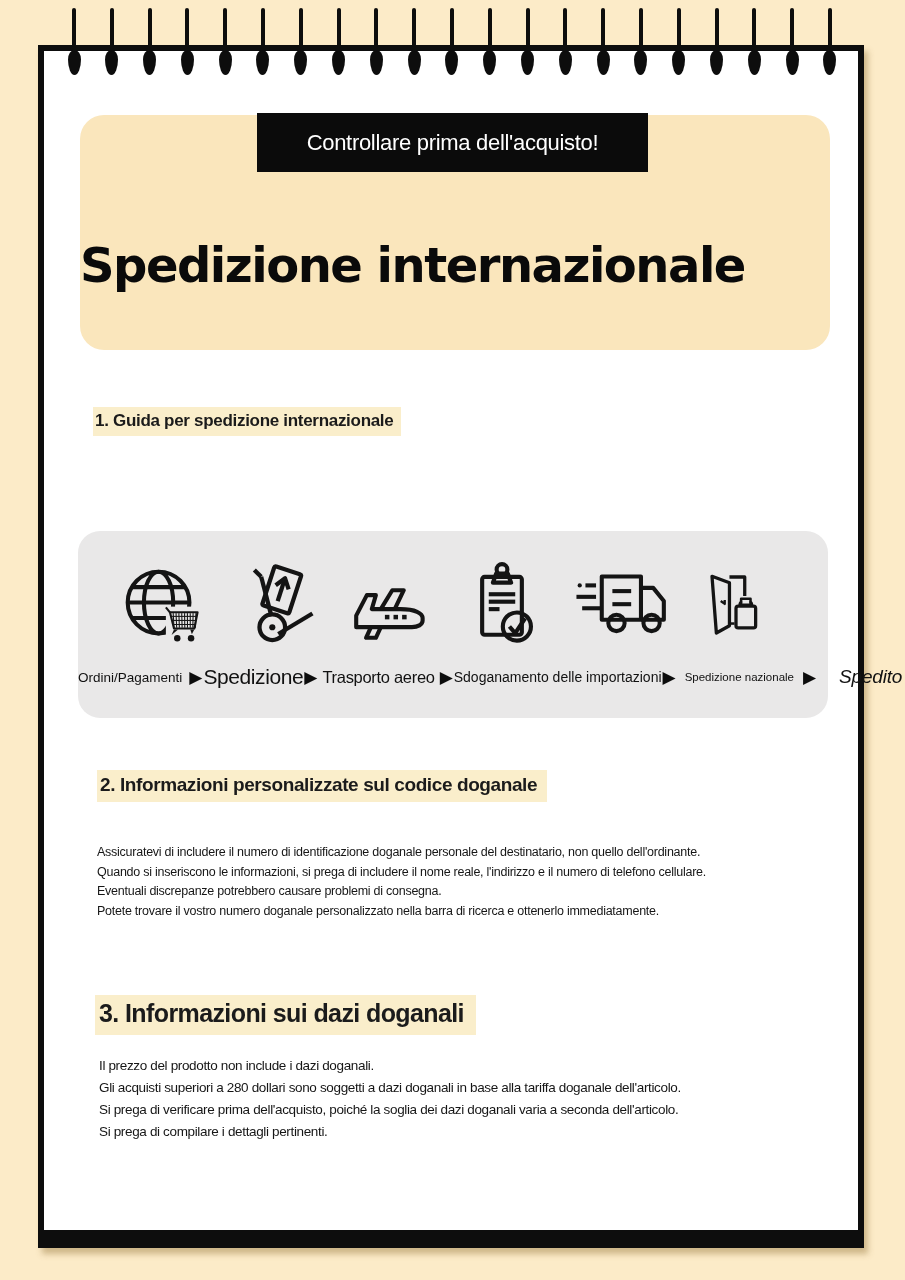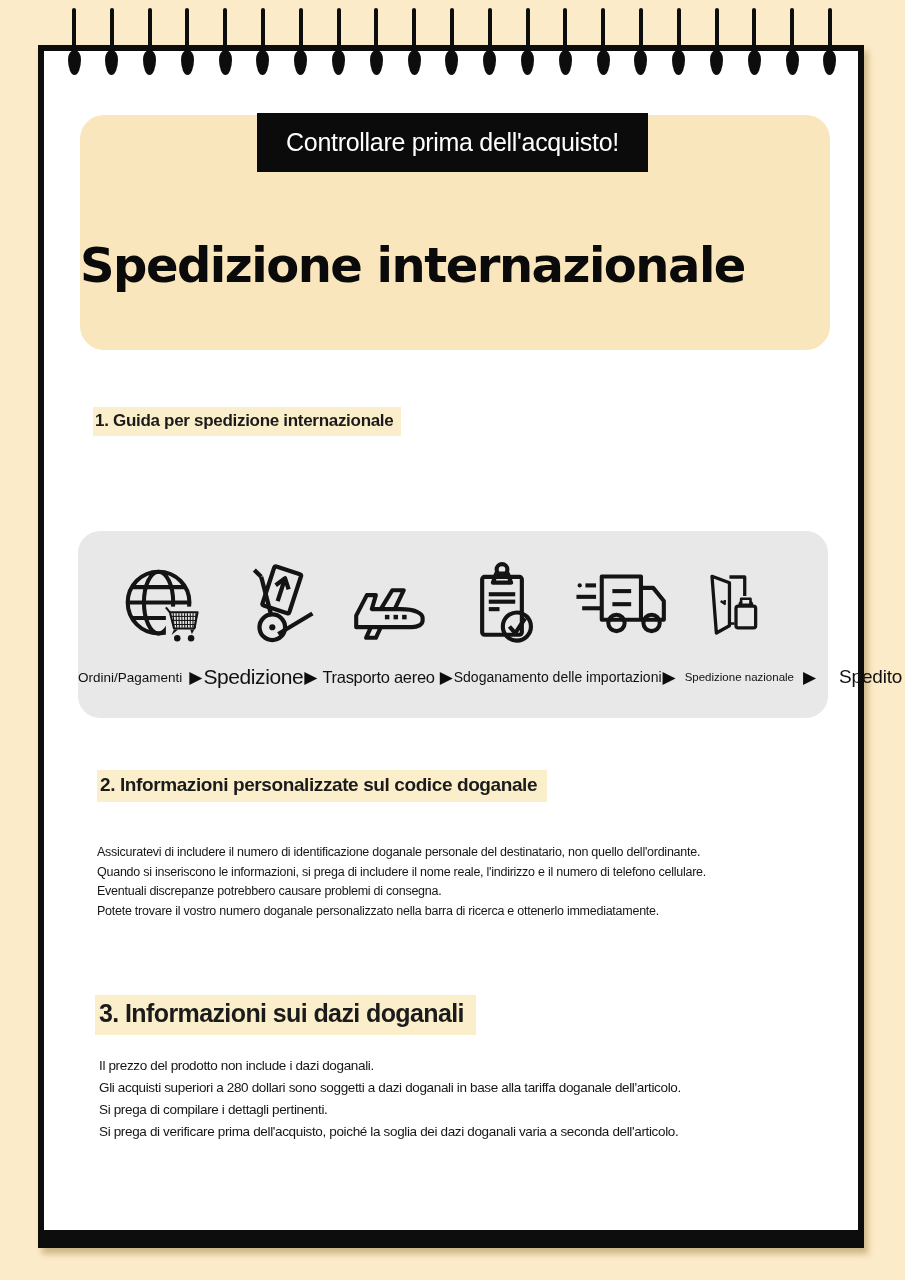"Controllare prima dell'acquisto!" .banner { font-size: 25px -> 22px }
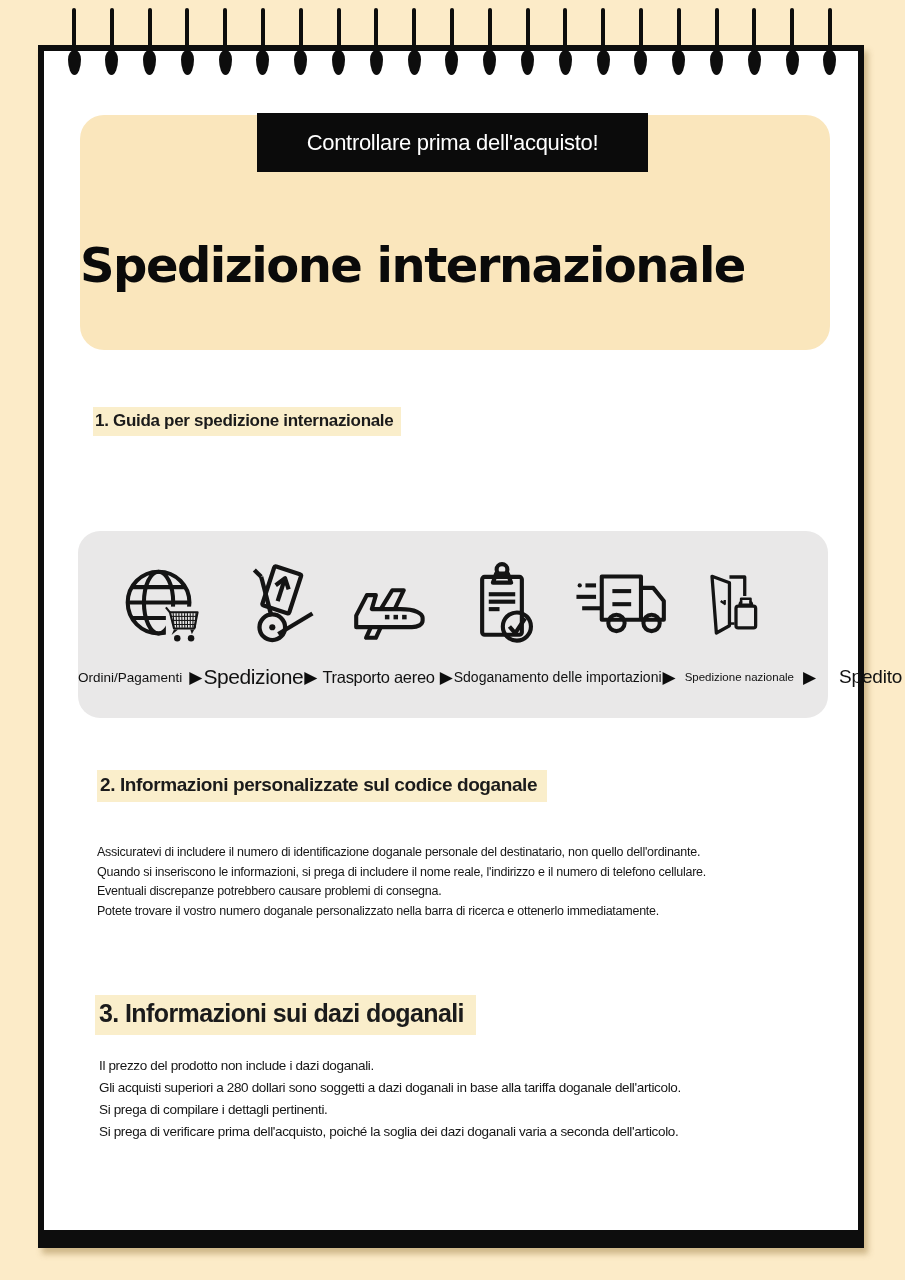"Spedito" .lbl-5 { font-style: none -> italic }
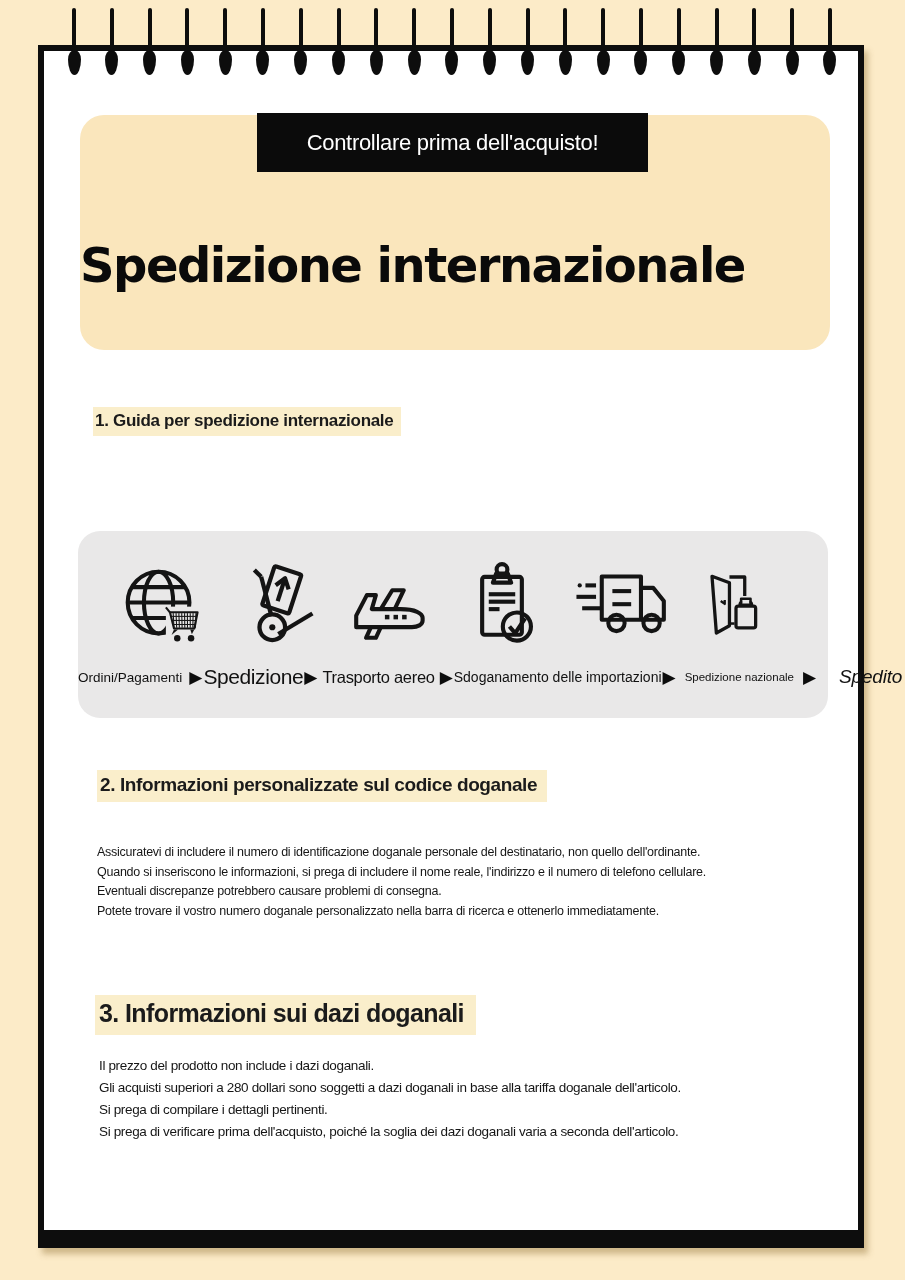"Si prega di compilare i" div { order: before "Si prega di verificare prima" -> after "Si prega di verificare prima" }
